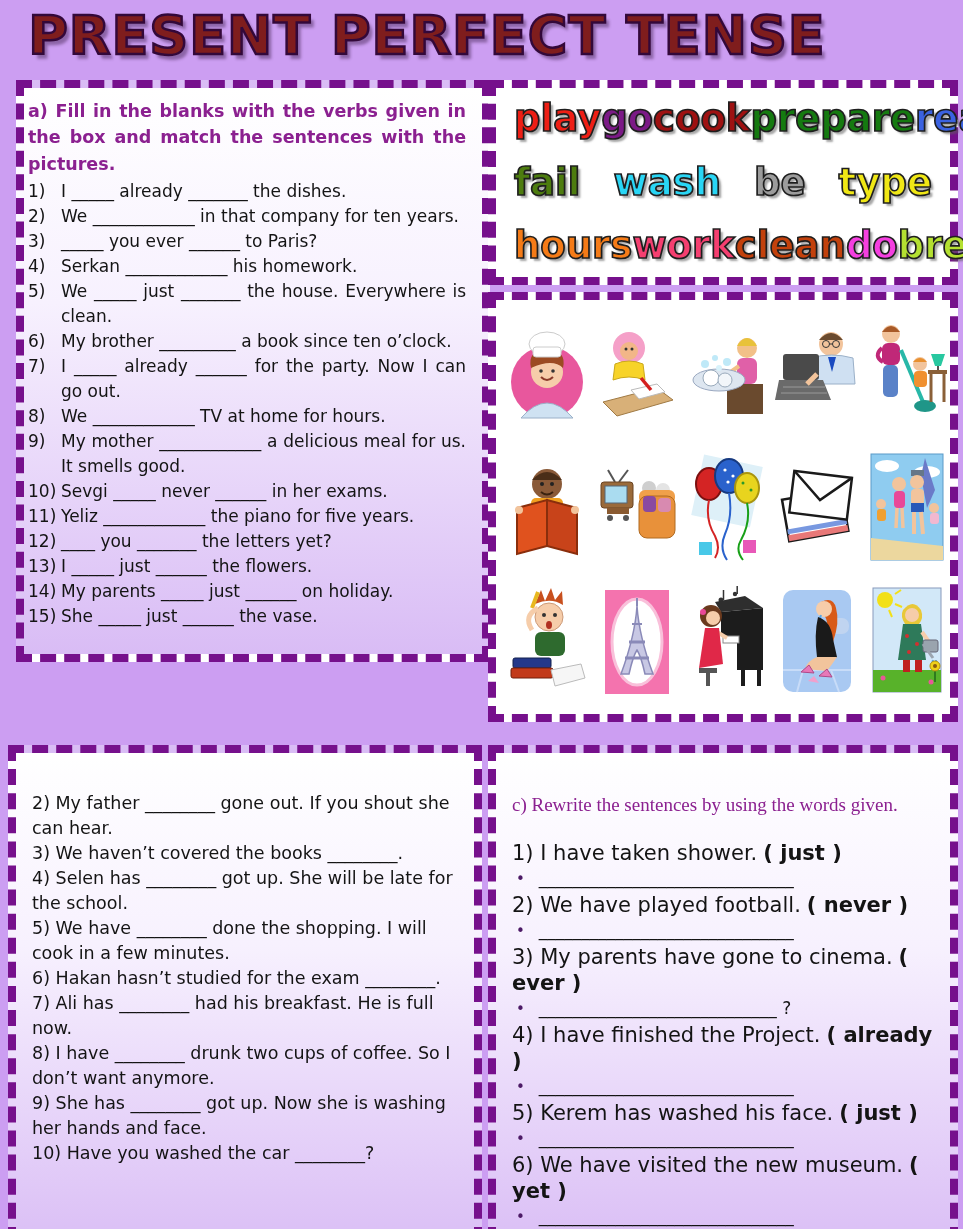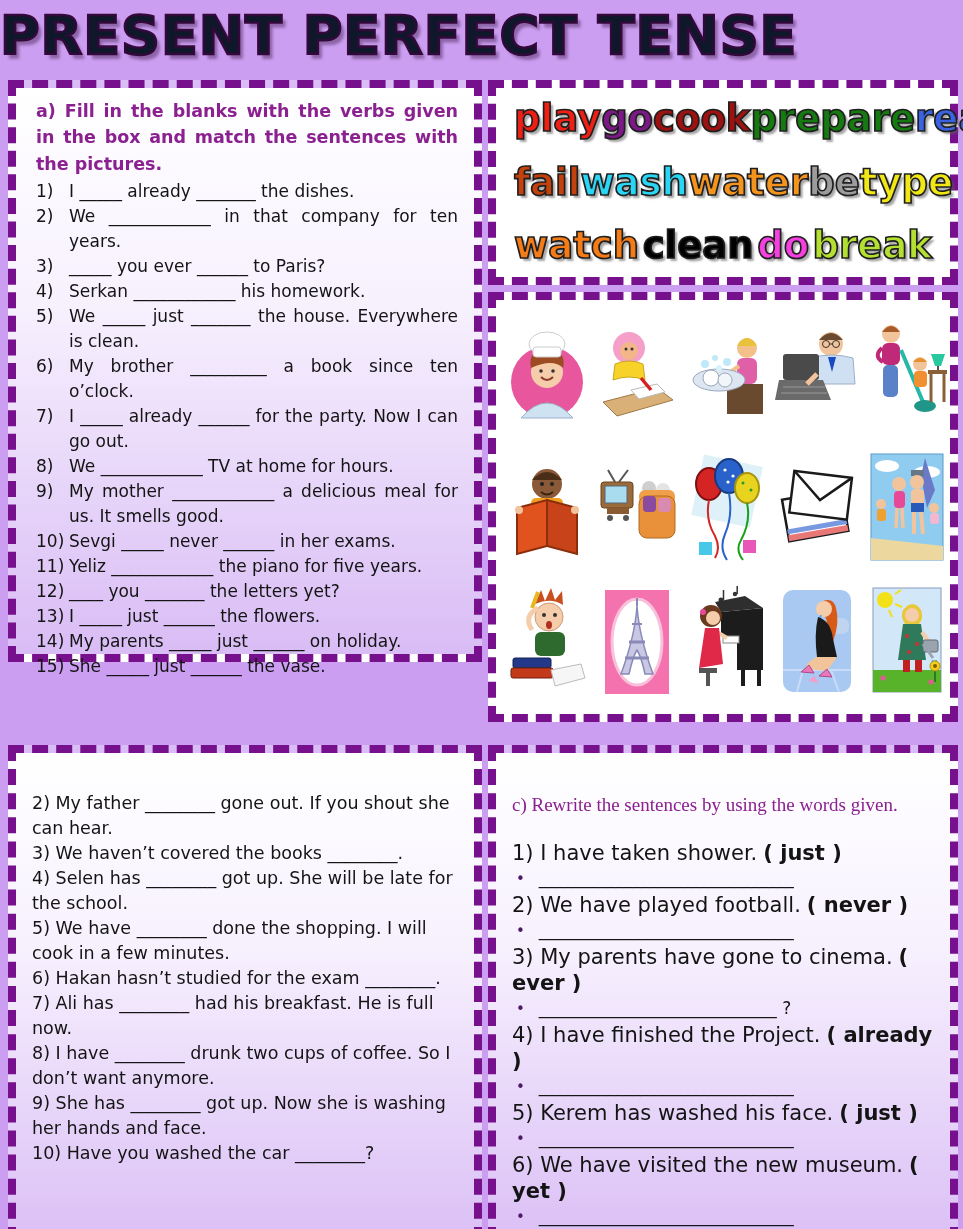"PRESENT PERFECT TENSE" .worksheet-title { color: #0f172a -> #7f1d1d; text-align: left -> center }
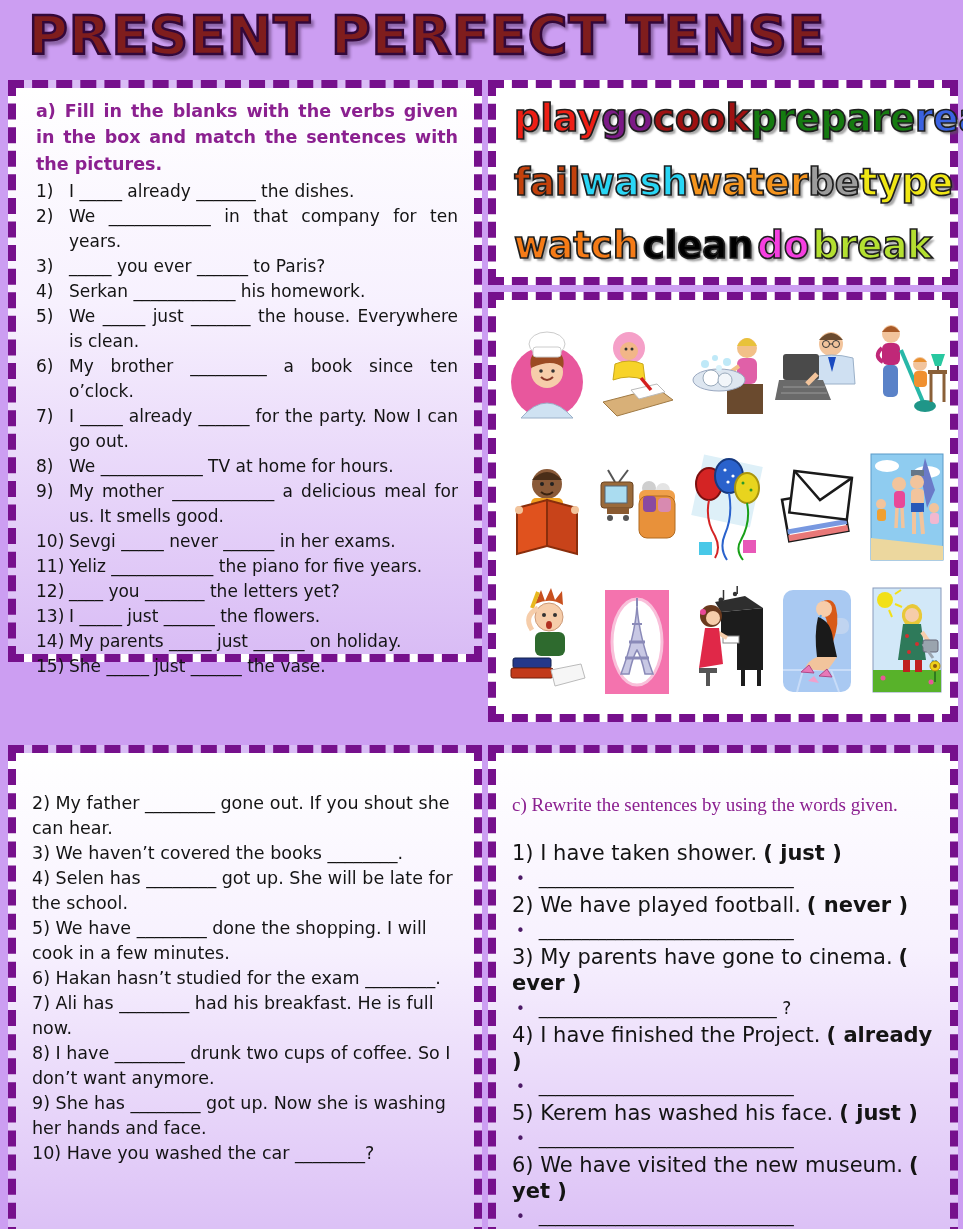"a) Fill in the blanks" #box-a { left: 8px -> 16px; padding: 10px 16px 0 20px -> 10px 16px 0 4px }
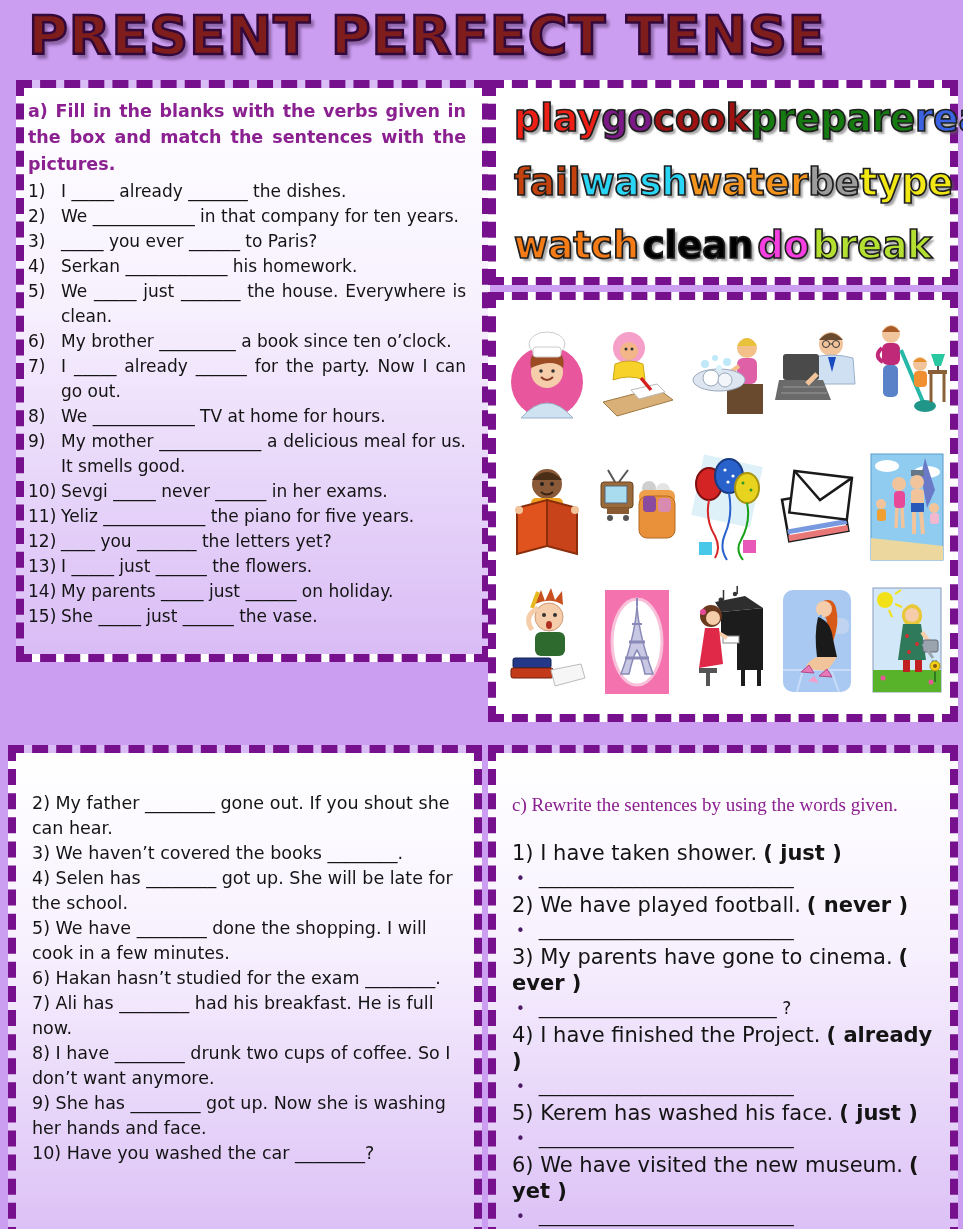"fail" span.word { color: #c2410c -> #4d7c0f }
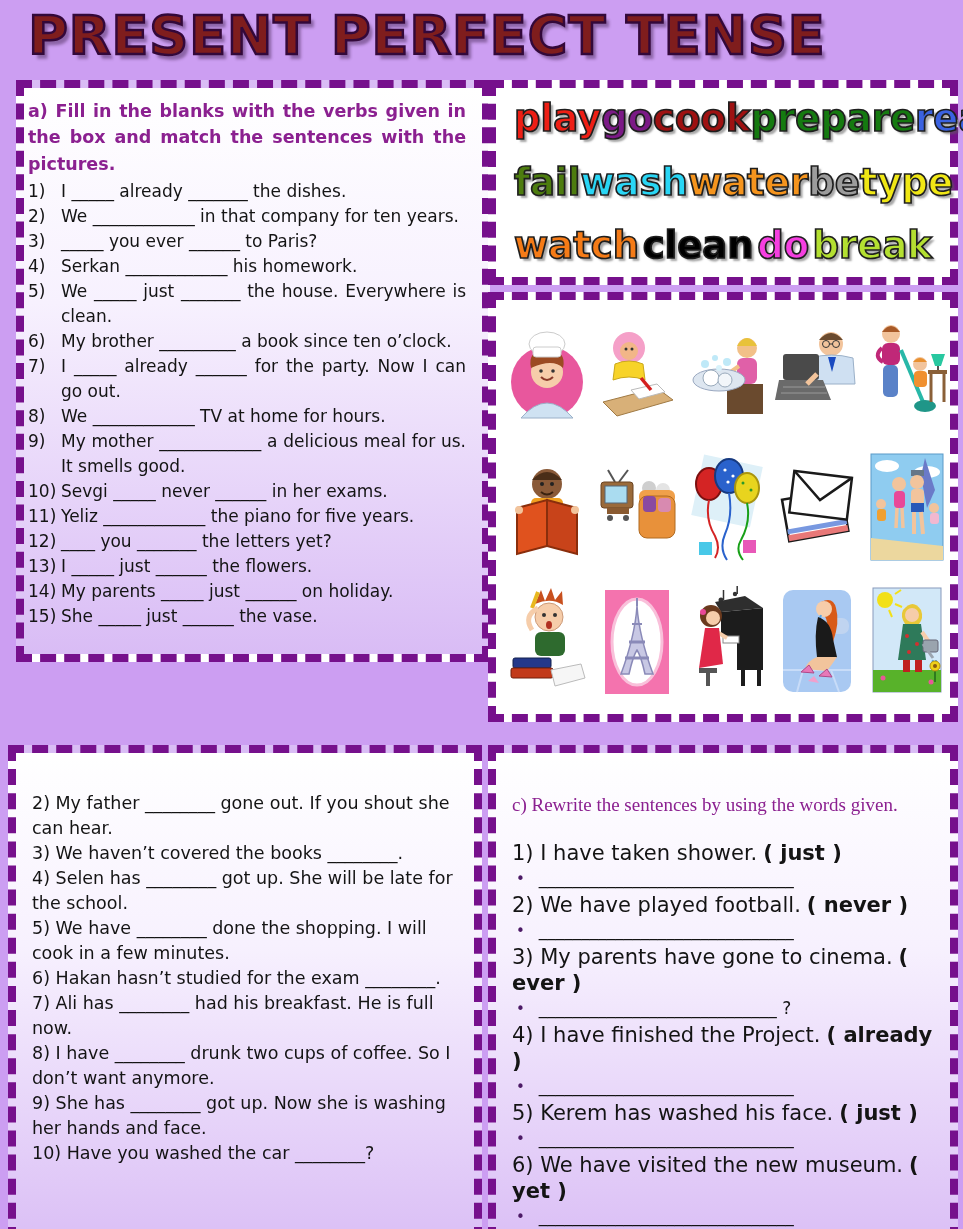"water" span.word { html: <span>water</span> -> none }
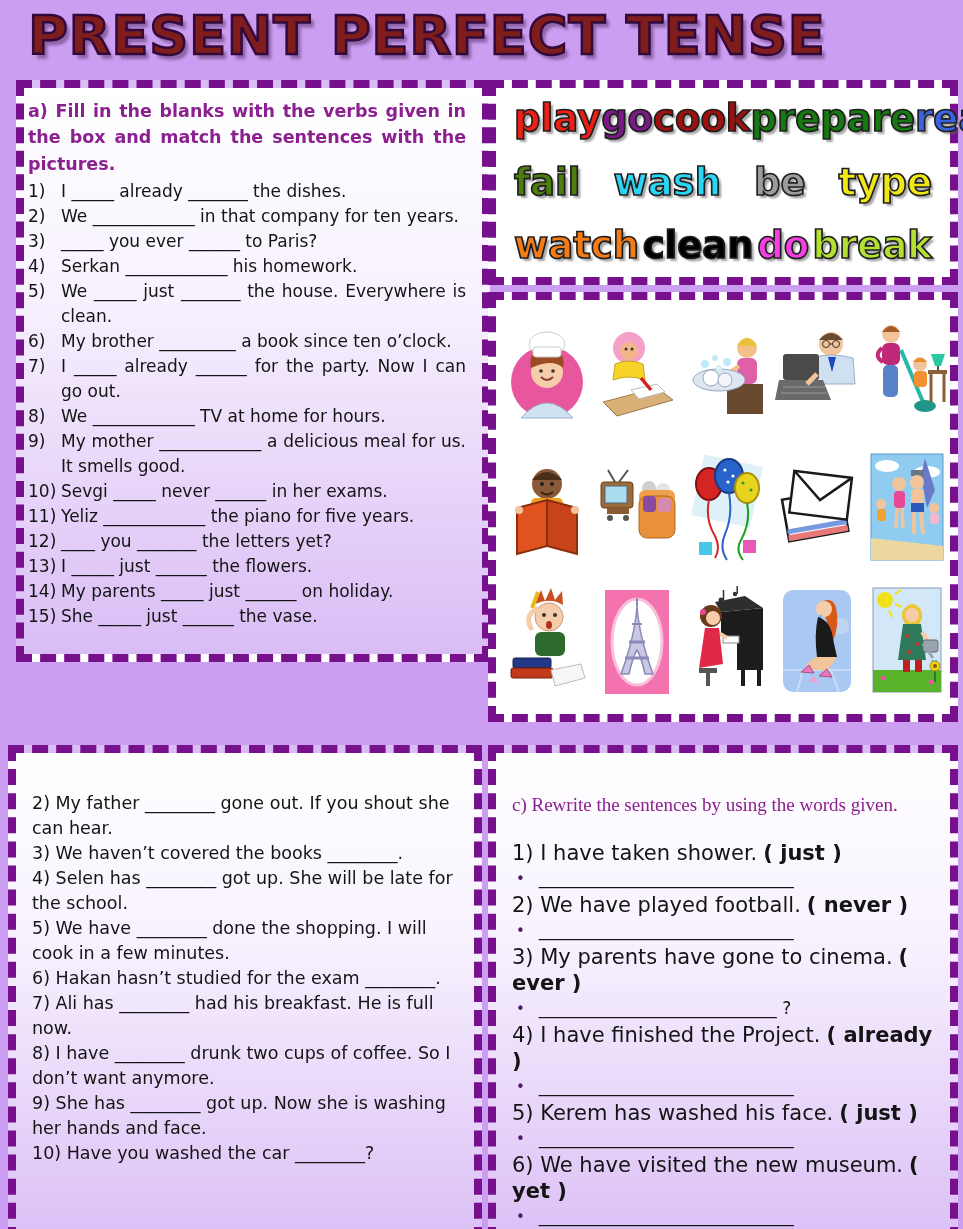"watch" span.word { text: watch -> hours }
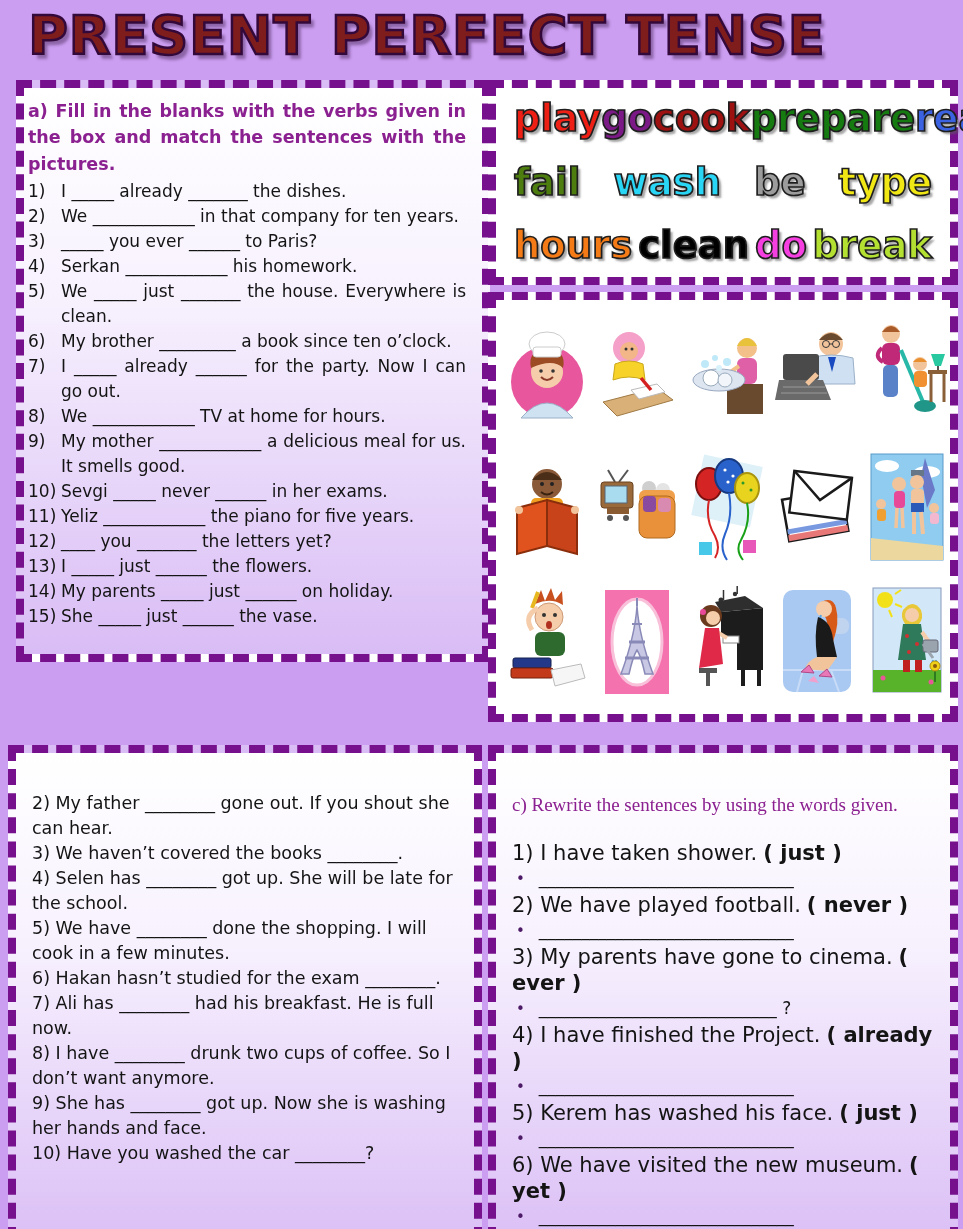"work" span.word { html: none -> <span>work</span> }
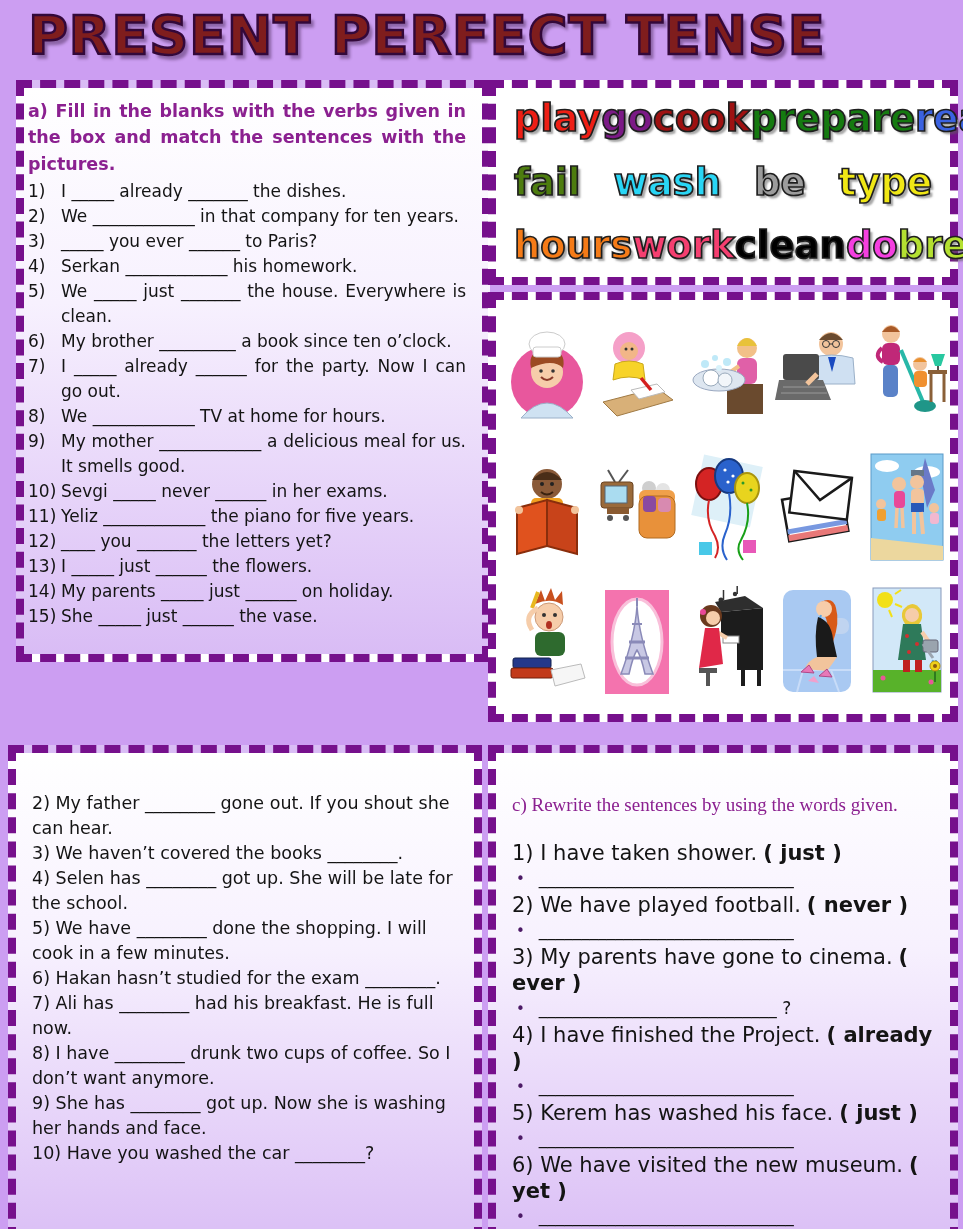"clean" span.word { color: #000000 -> #c2410c }
